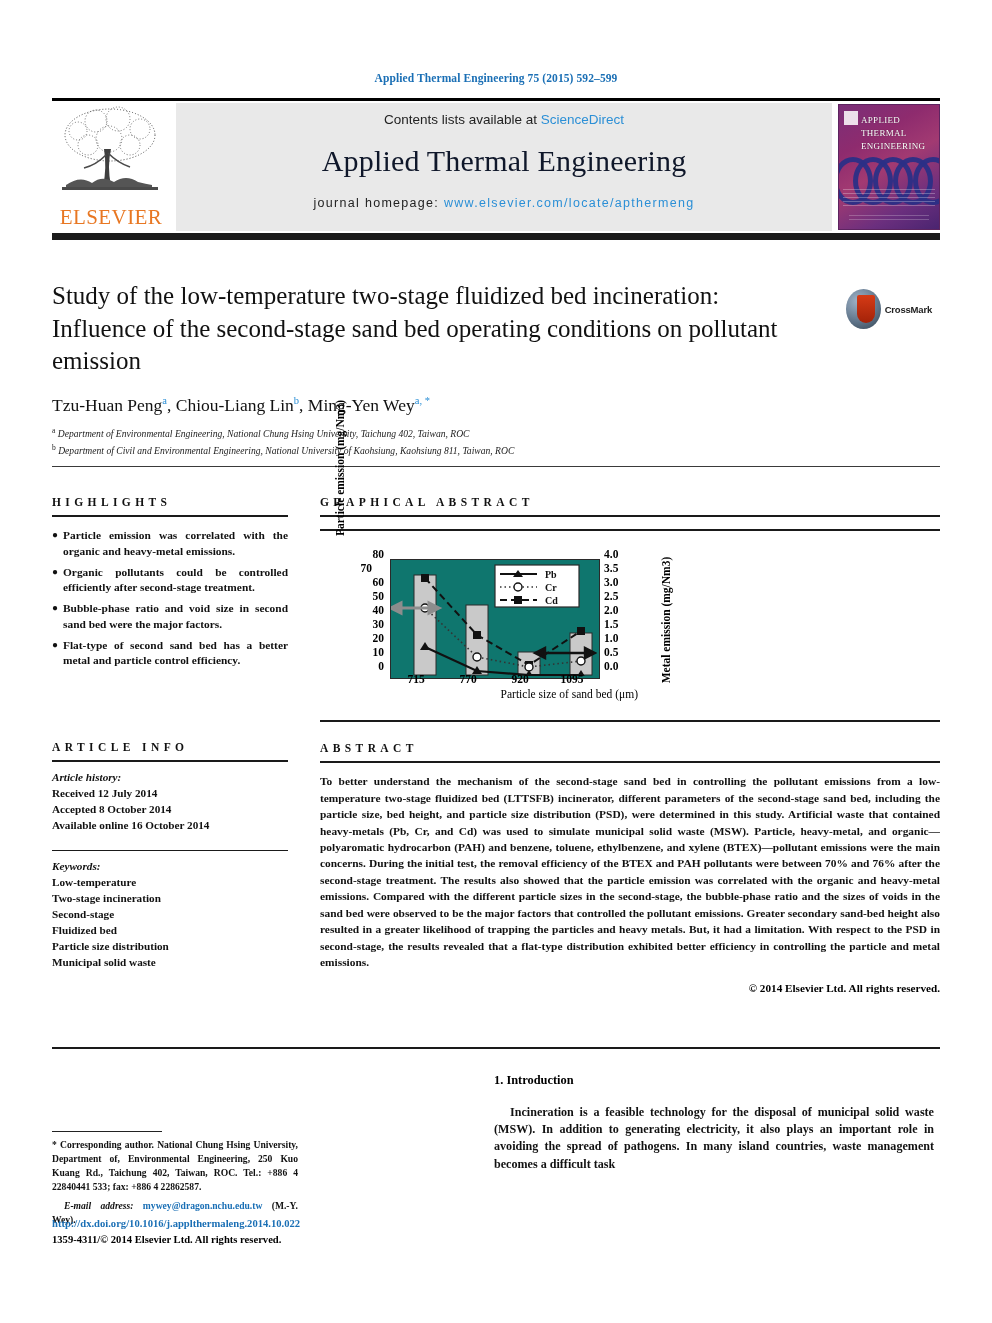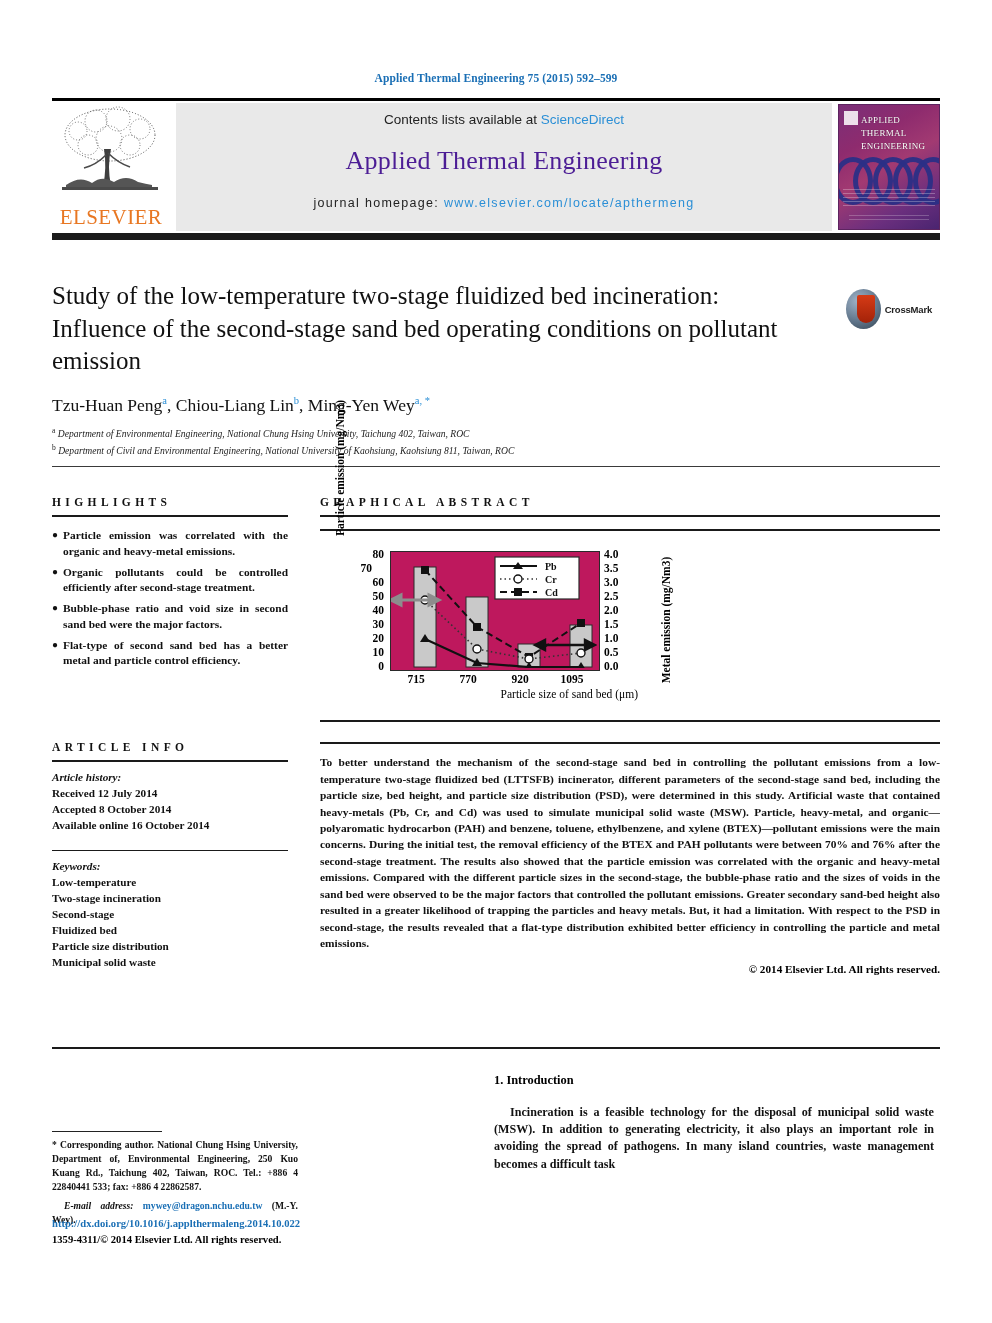"Applied Thermal Engineering" .journal-name { color: #4c1d95 -> #0f172a; font-size: 26px -> 30px }
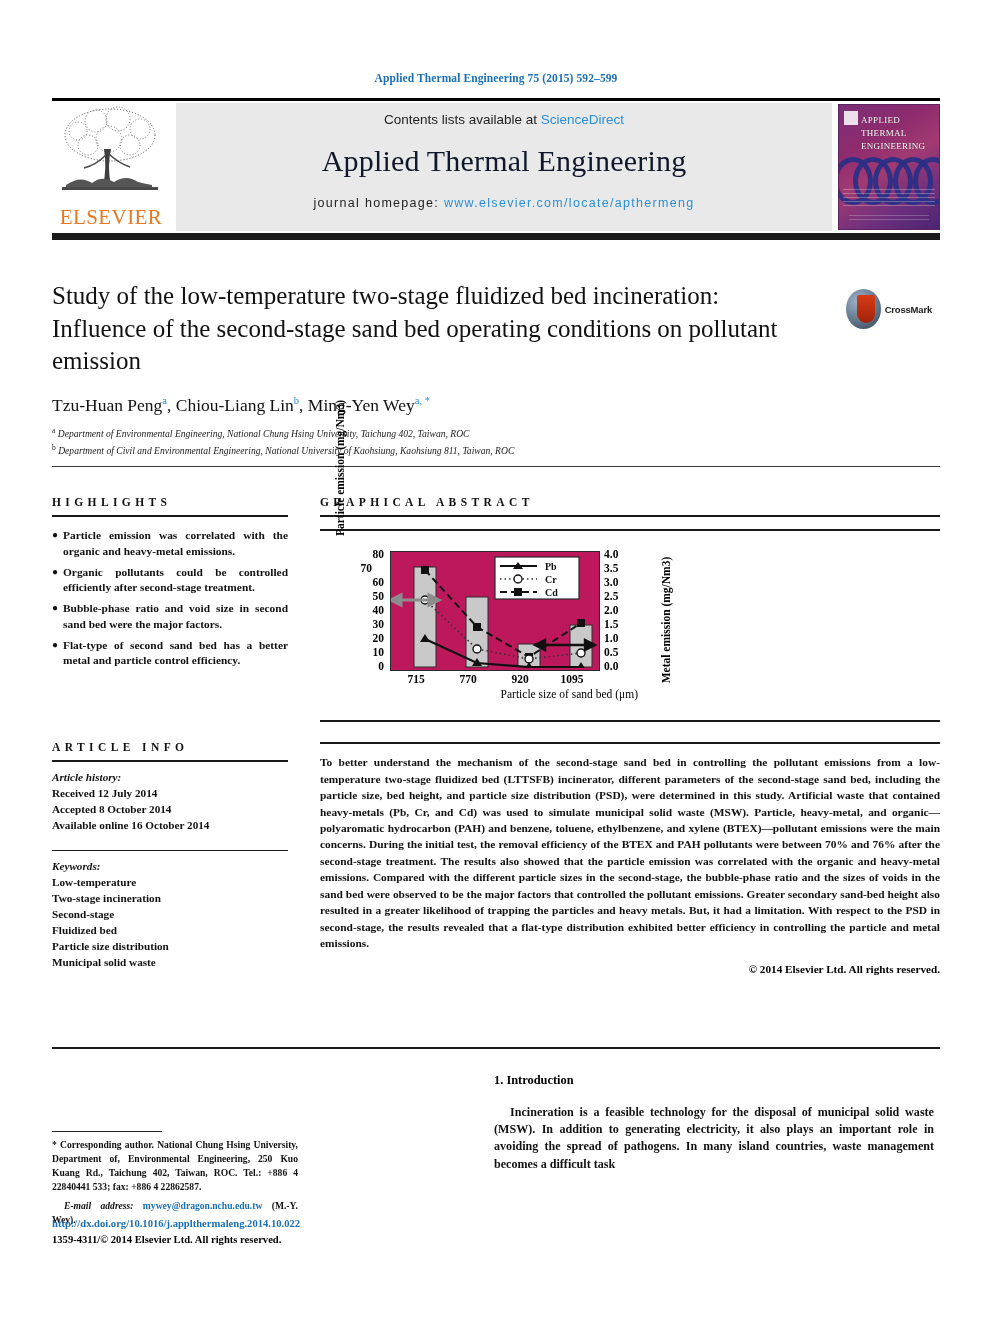"Pb" .plot { background: #be185d -> #0f766e; top: 6px -> 14px }
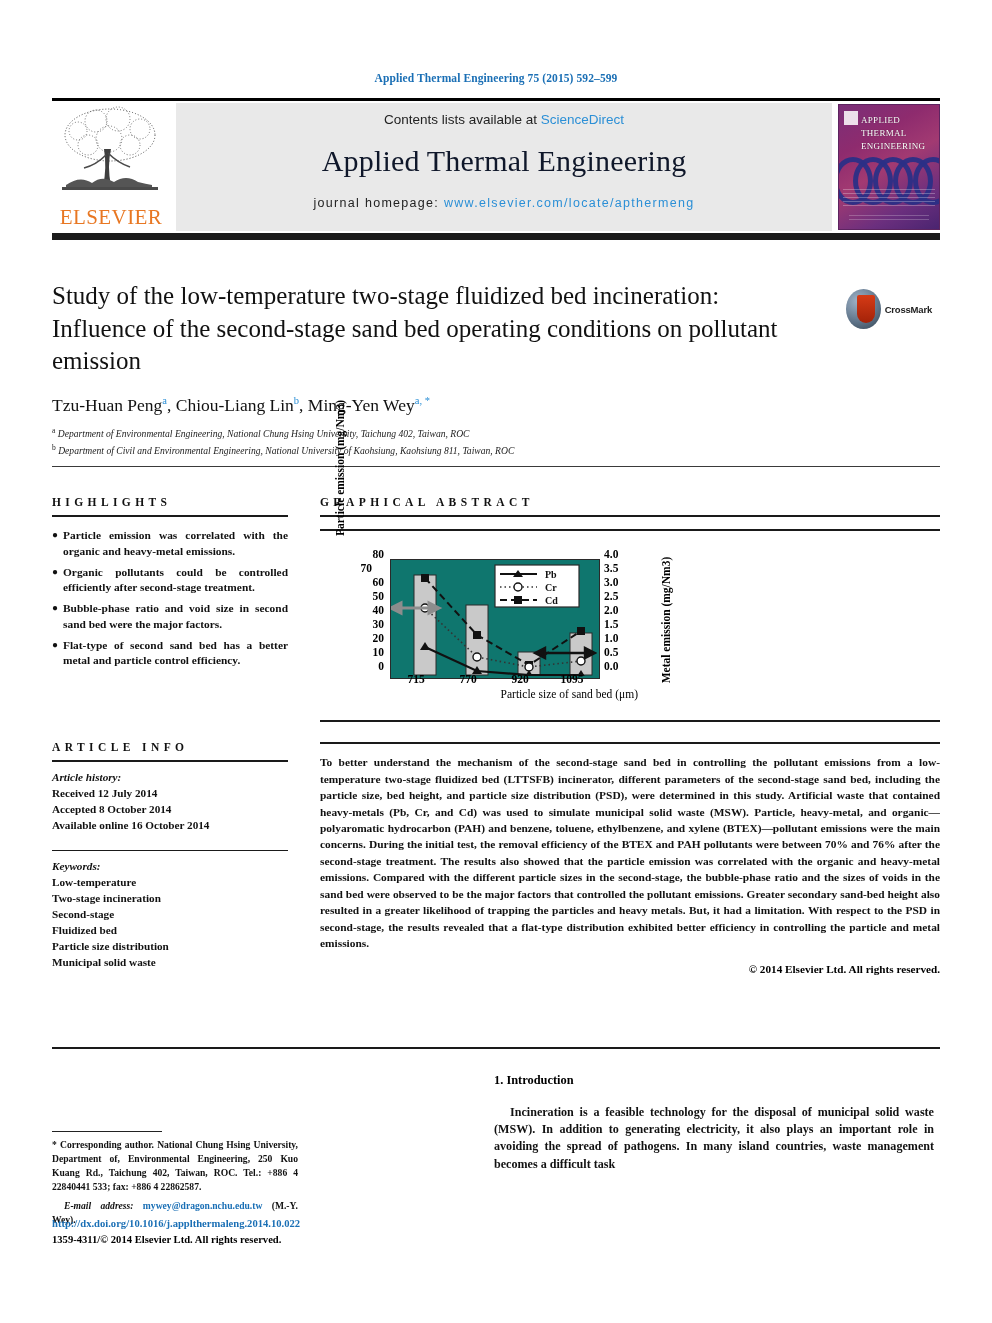"ABSTRACT" div.colhead { html: none -> <div>ABSTRACT</div> }
